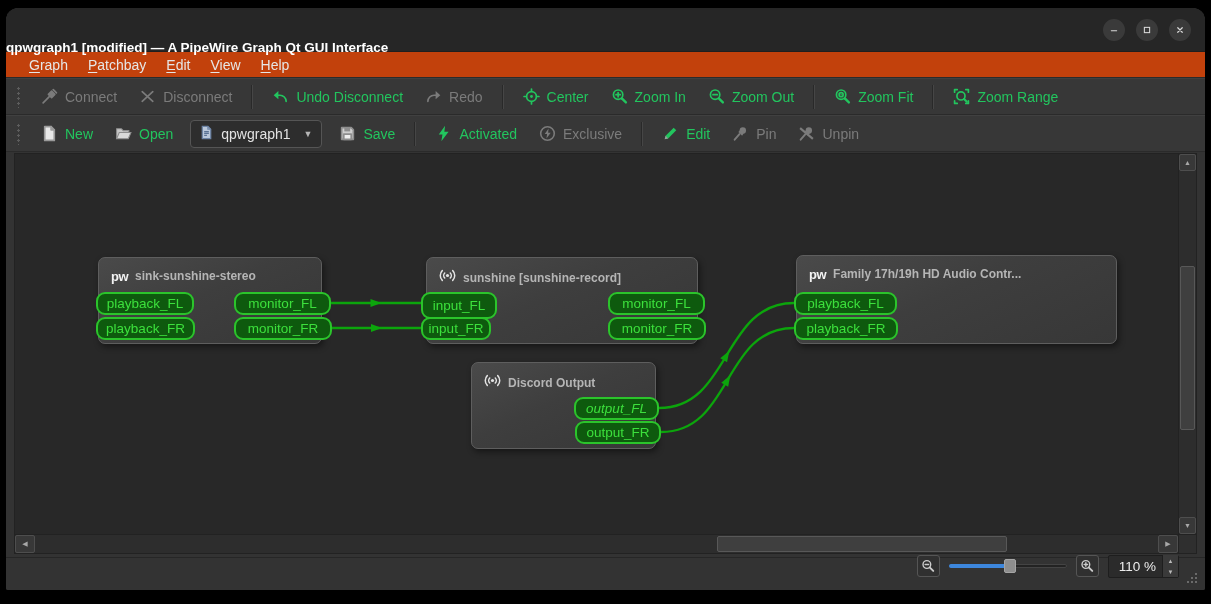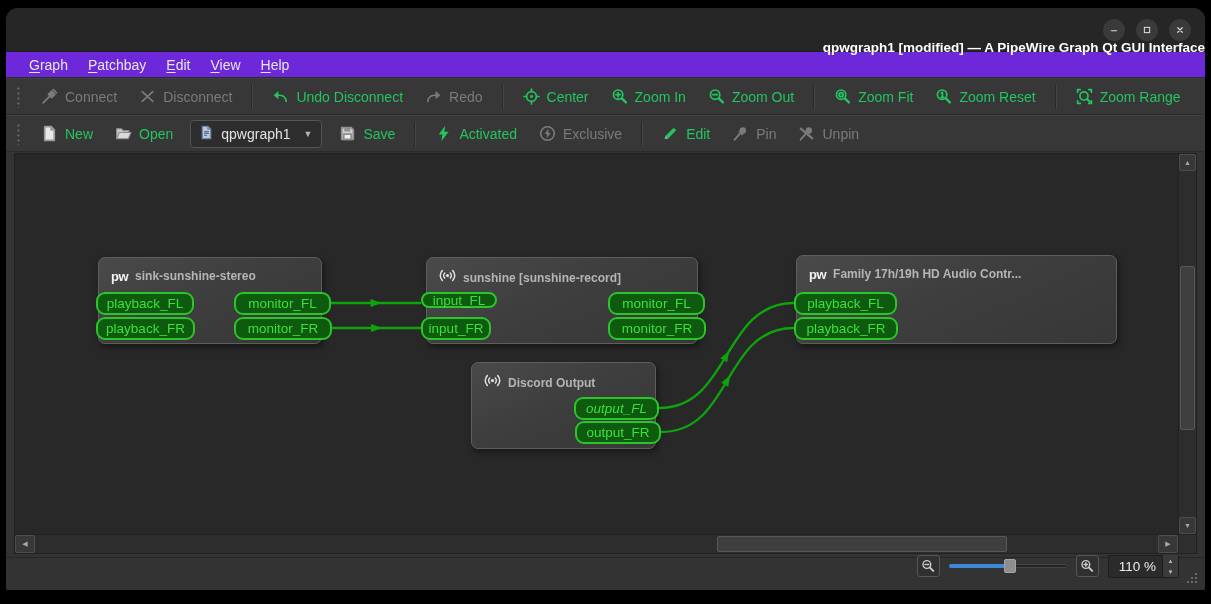"qpwgraph1 [modified] — A PipeWire" .title-text { text-align: right -> left }
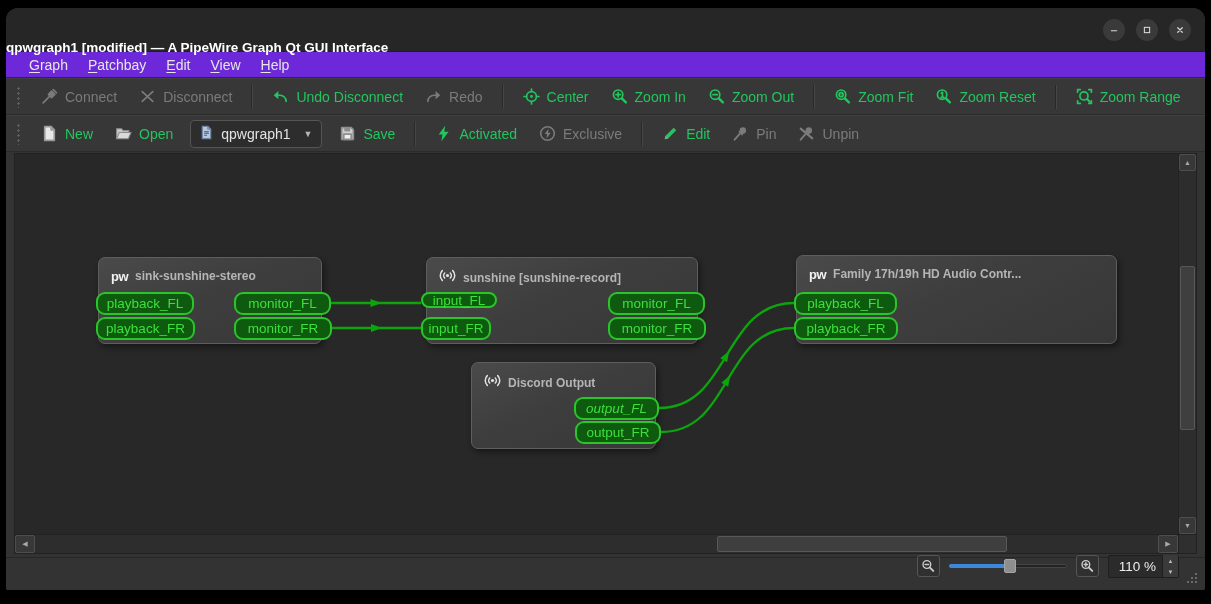"Graph" .menubar { background: #6d28d9 -> #c2410c }
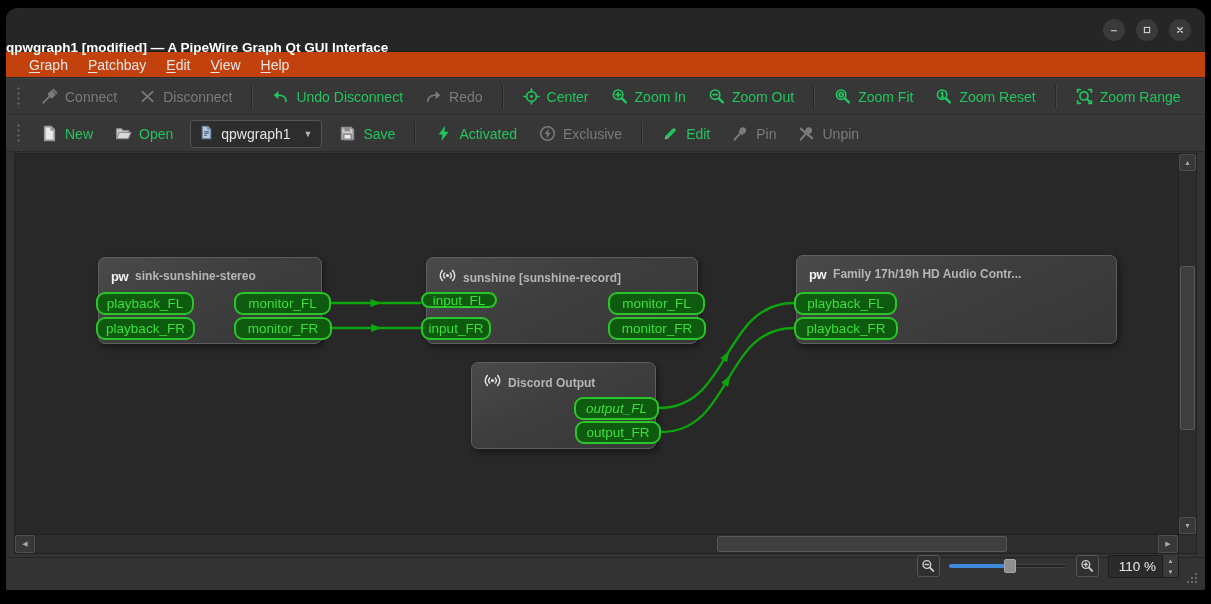"Zoom Reset" button.tb-btn { html: <button> <span> <svg> <circle></circle> <path></path> <path></path> </svg> </span> <span>Zoom Reset</span> </button> -> none }
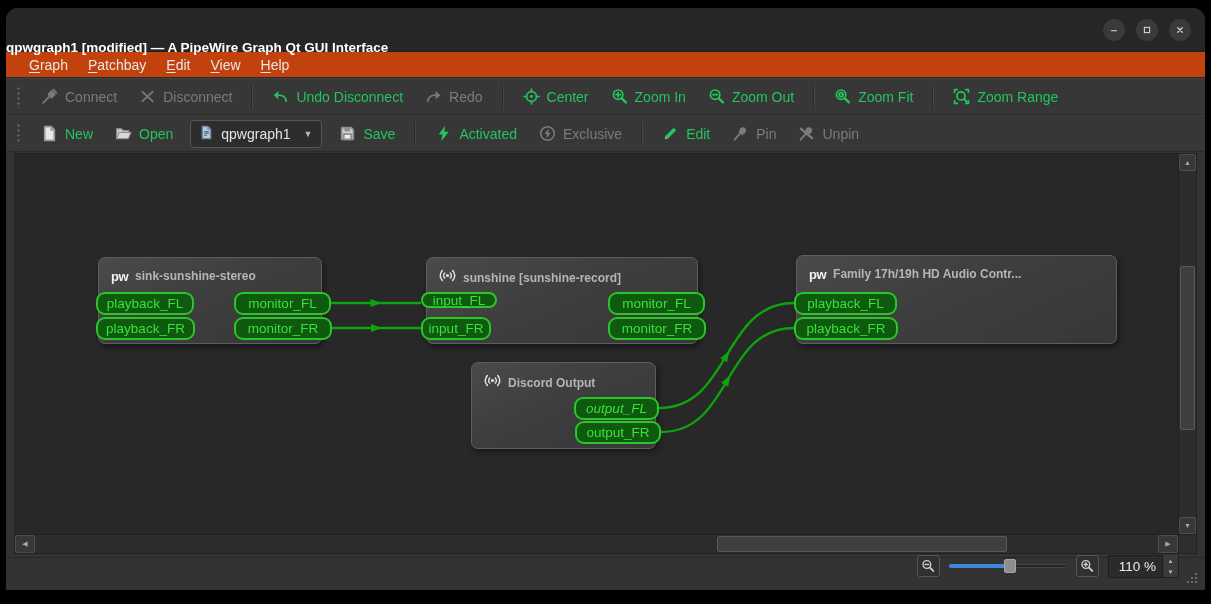"input_FL" div.port { height: 16px -> 27px }
